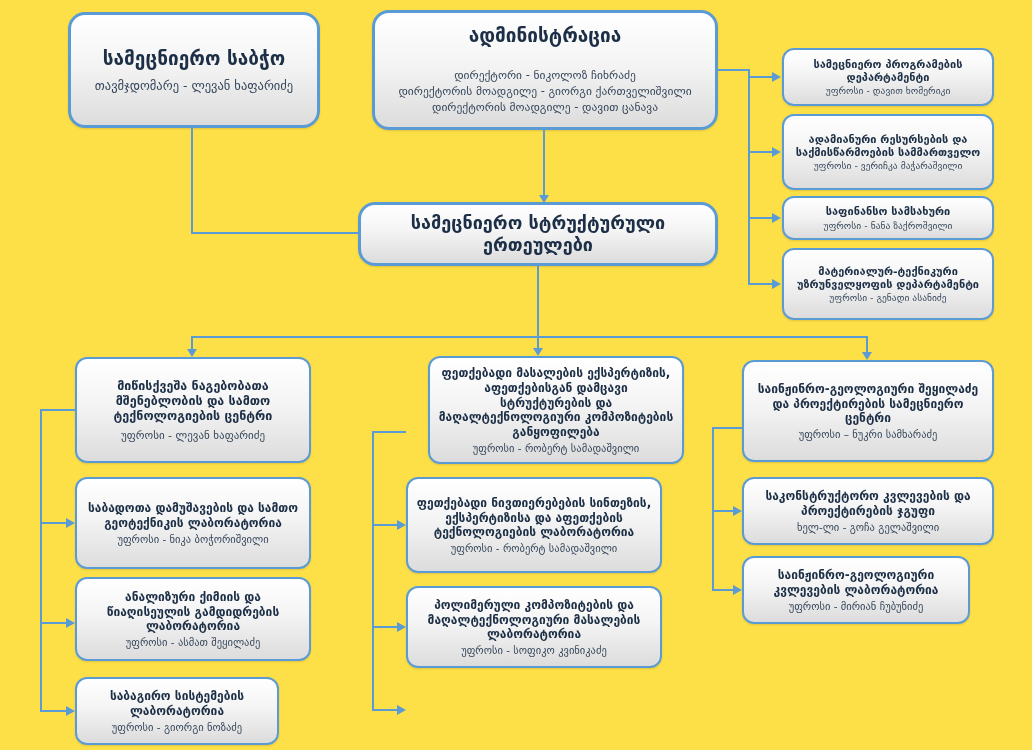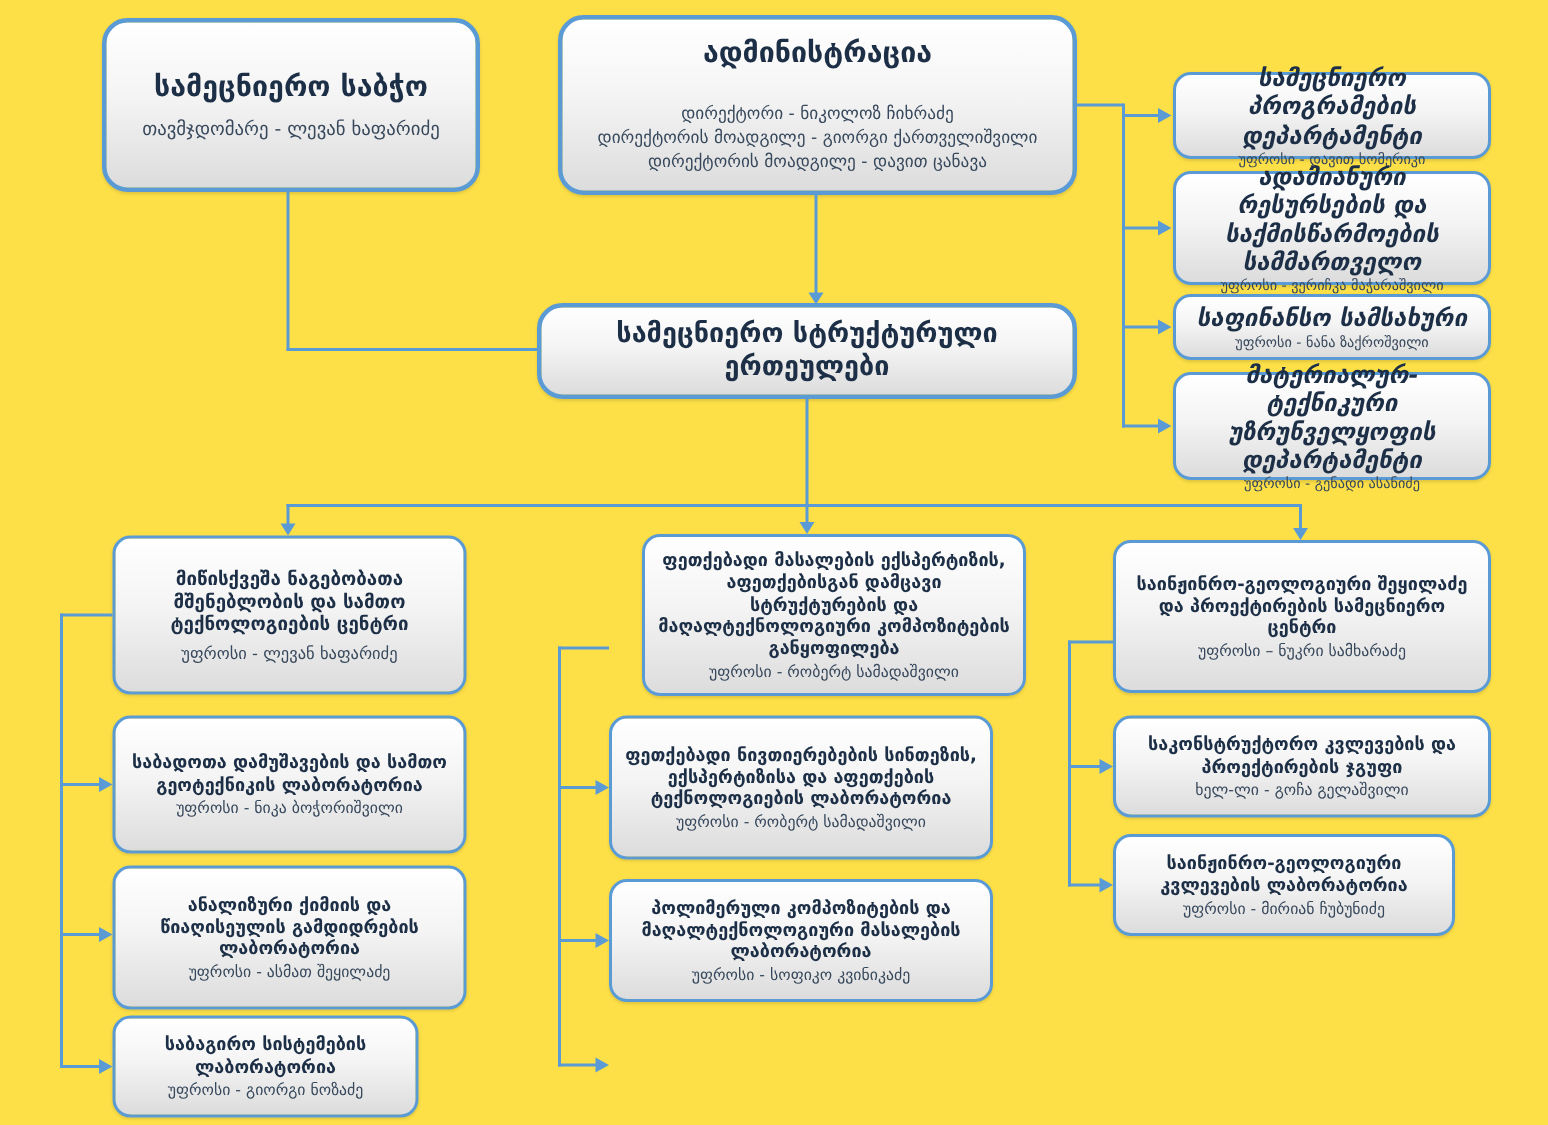"სამეცნიერო პროგრამების დეპარტამენტი" .g-rb .t { font-size: 16px -> 11px; font-style: italic -> none }
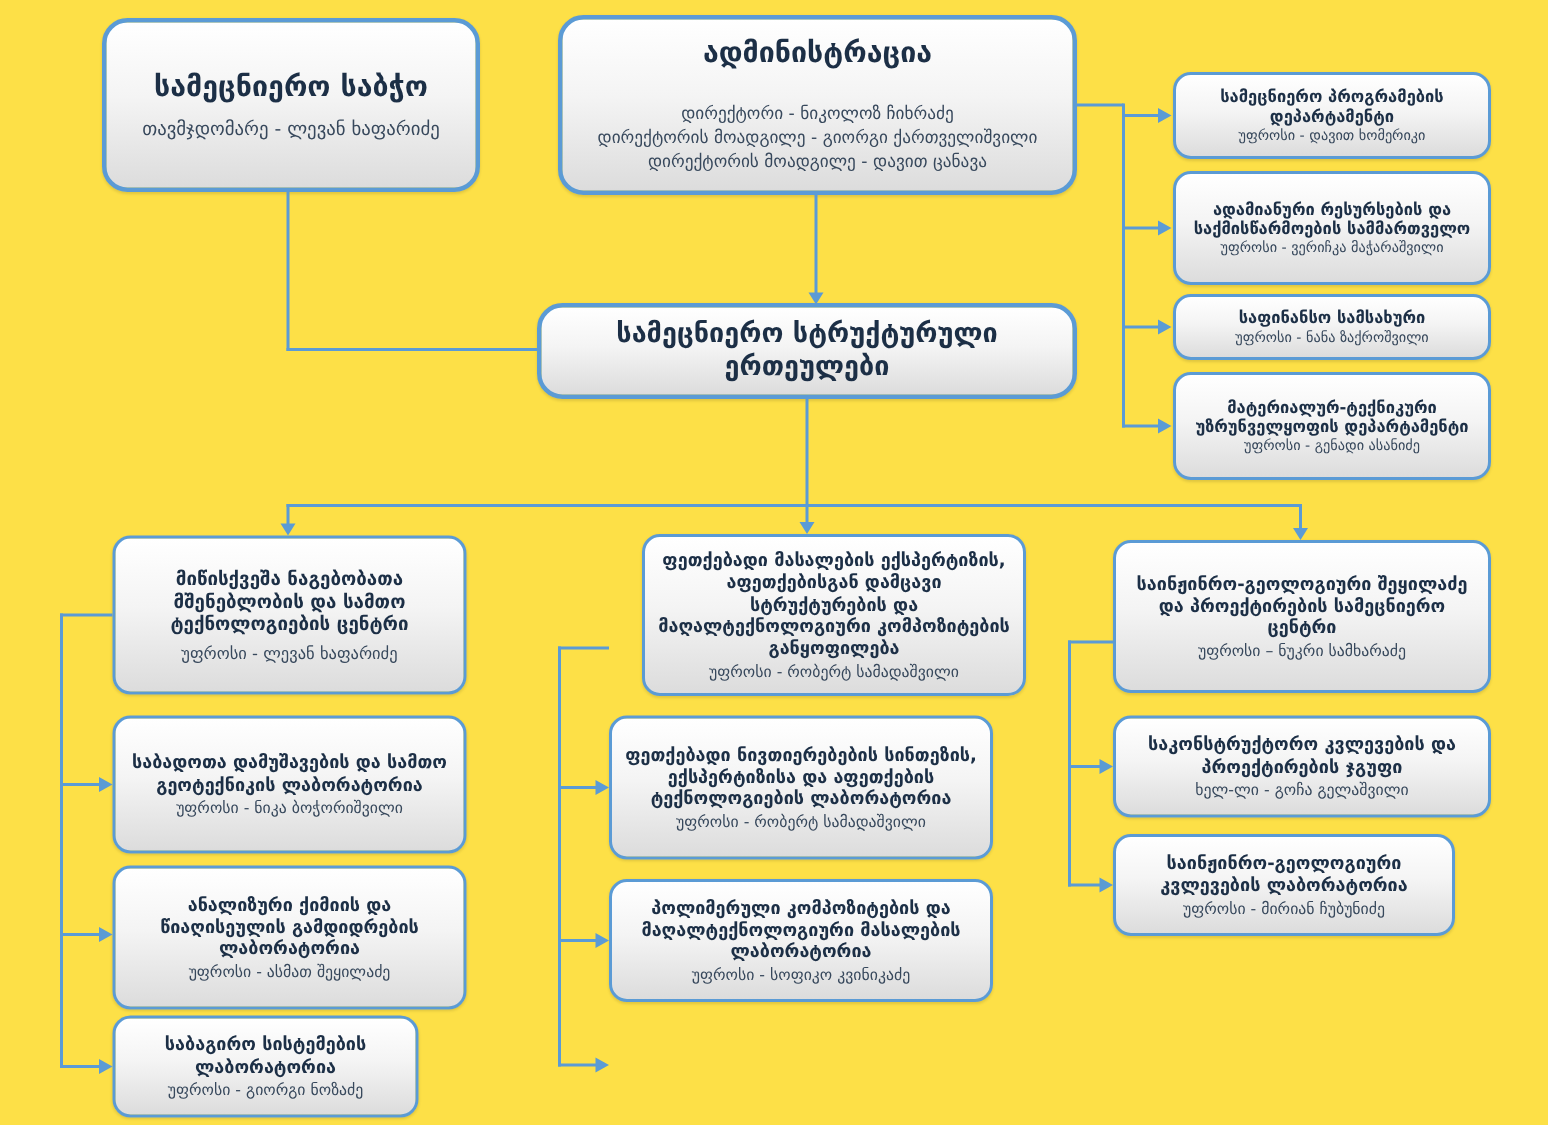"ანალიზური ქიმიის და წიაღისეულის" div.node { height: 96px -> 84px }
